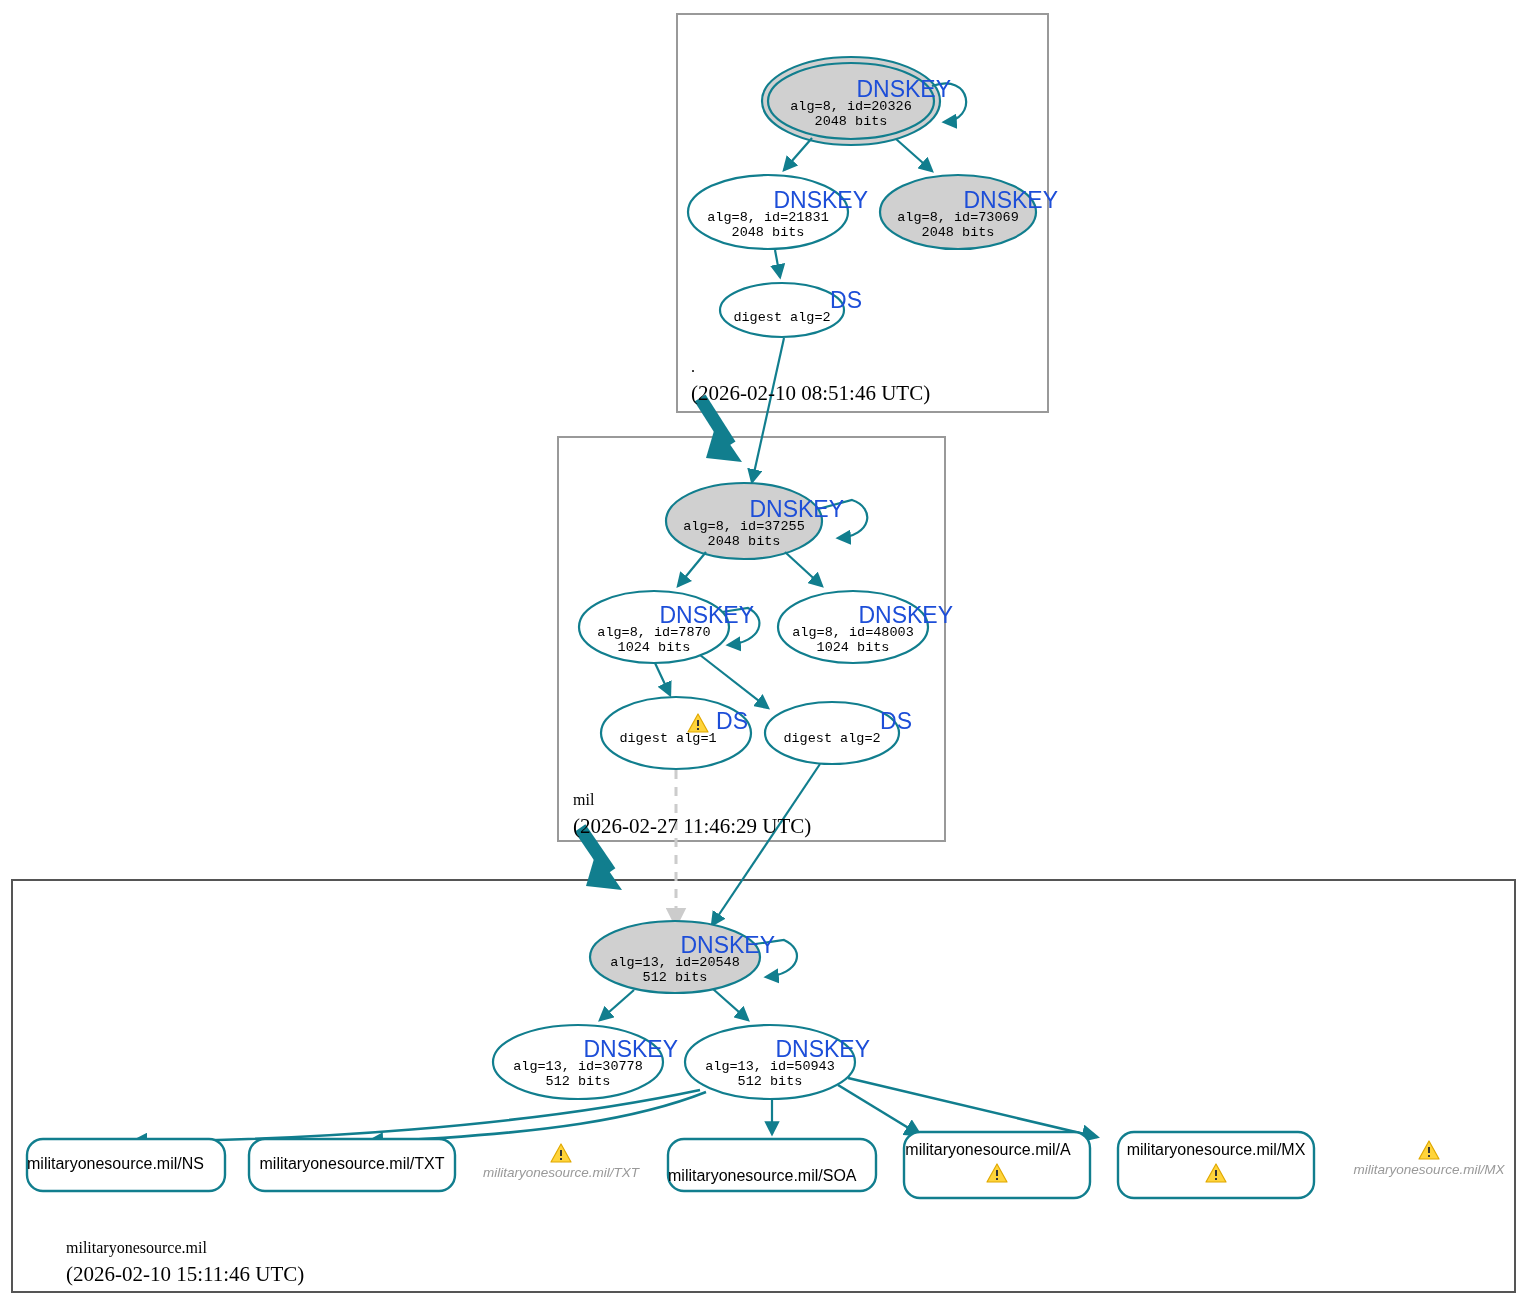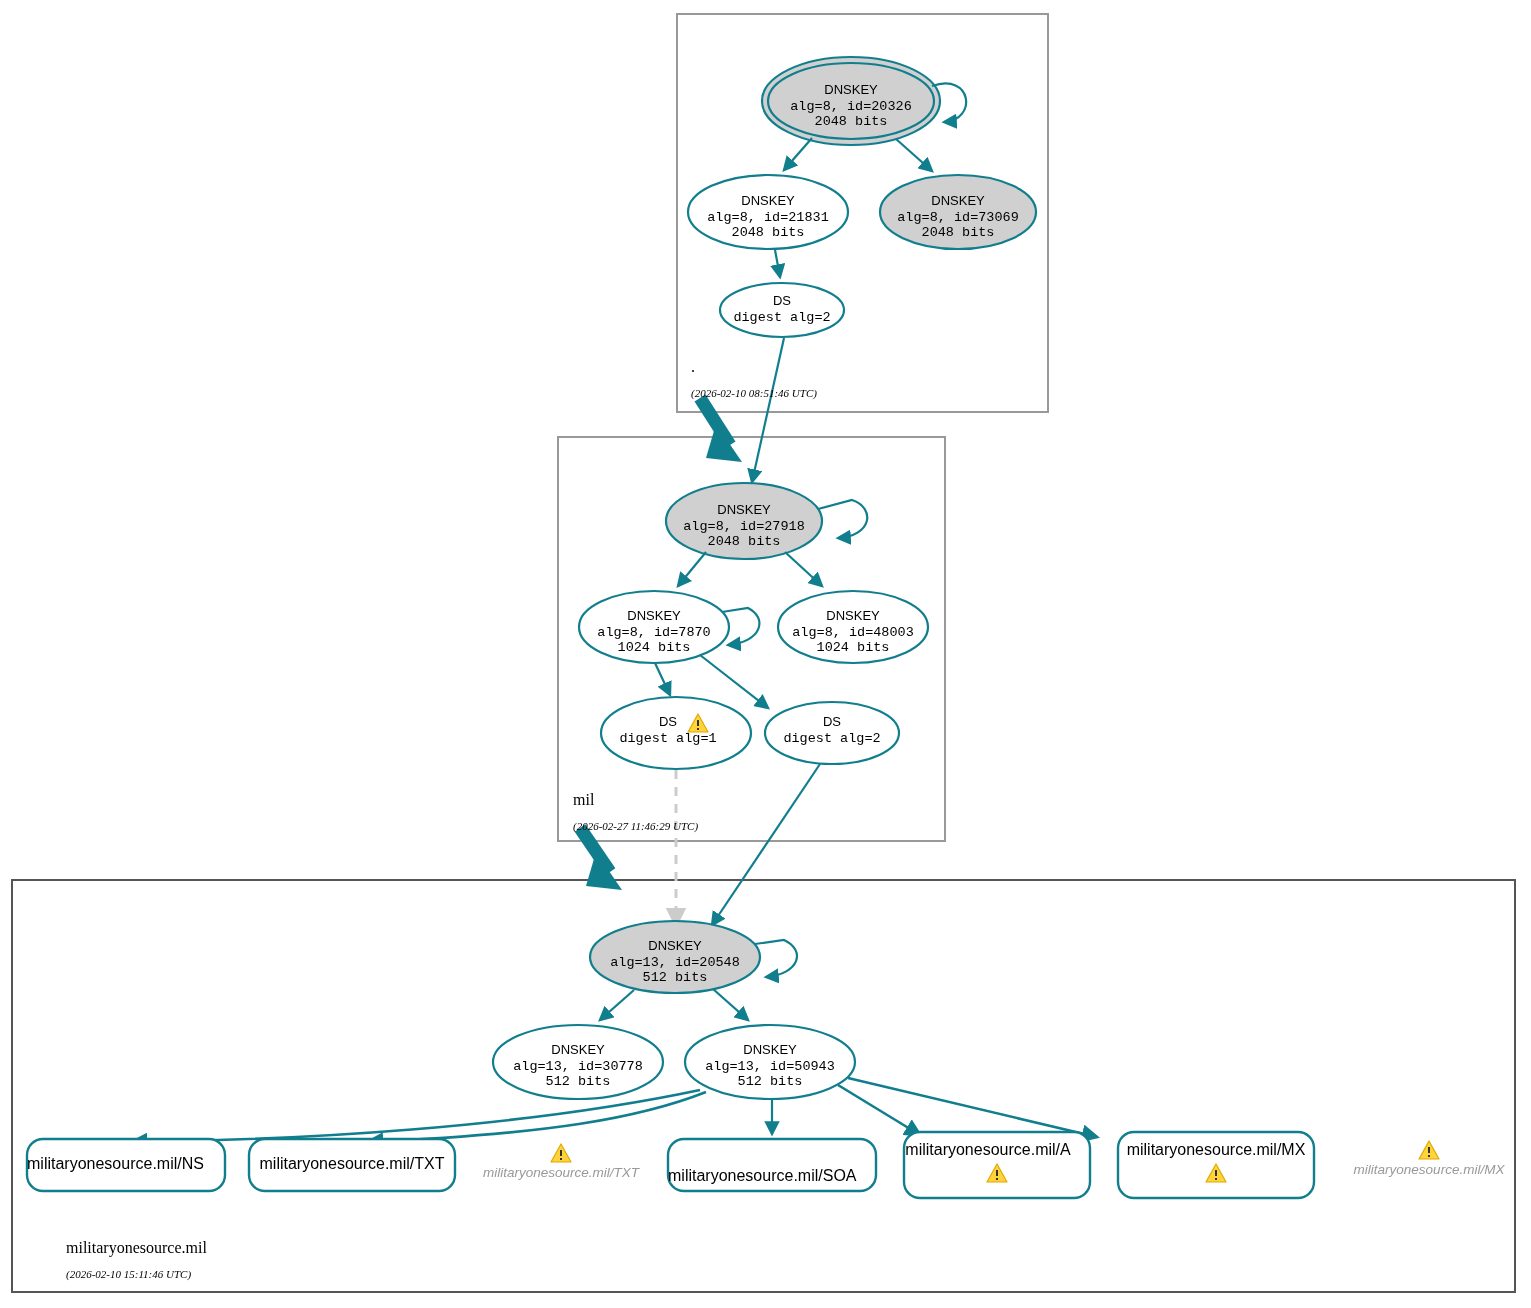"DNSKEY" .node-text .t1 { color: #000000 -> #1d4ed8; font-size: 13px -> 23px; text-align: none -> right }
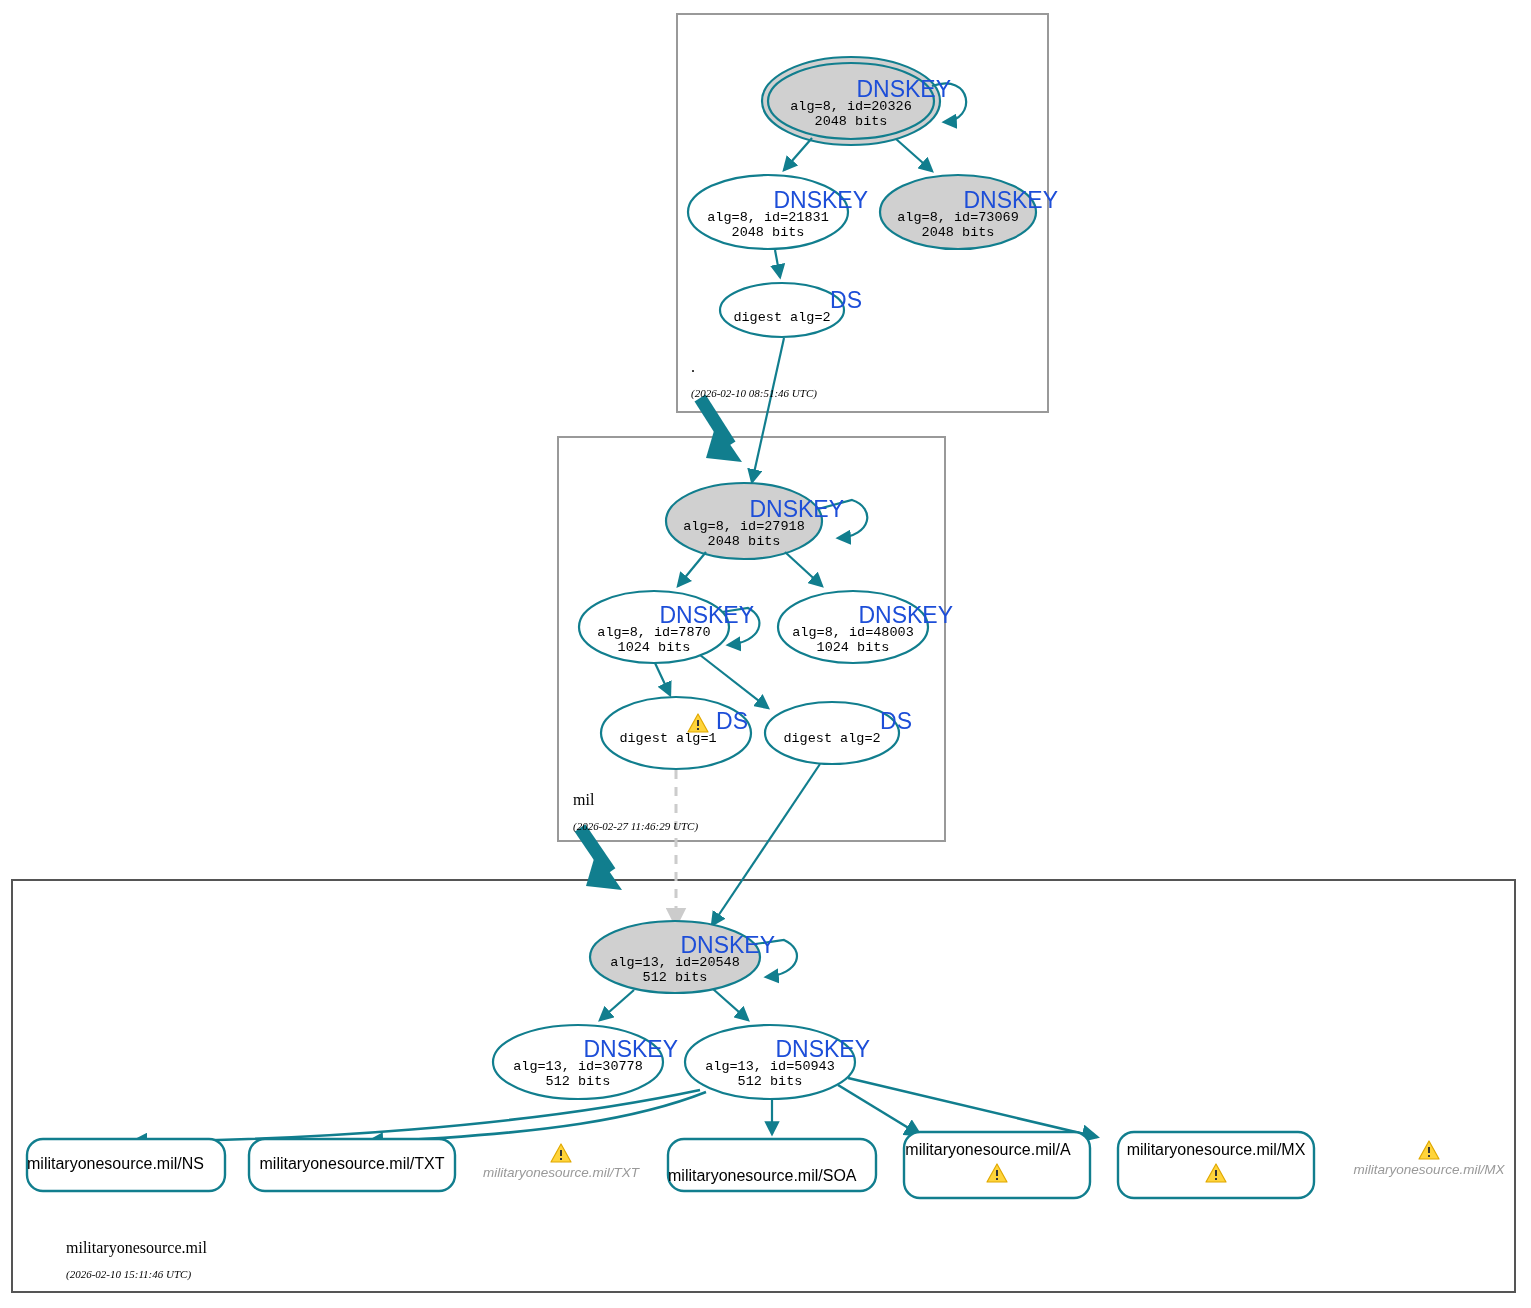"(2026-02-10 08:51:46 UTC)" .zone-label .ztime { font-size: 11px -> 21px; font-style: italic -> none }
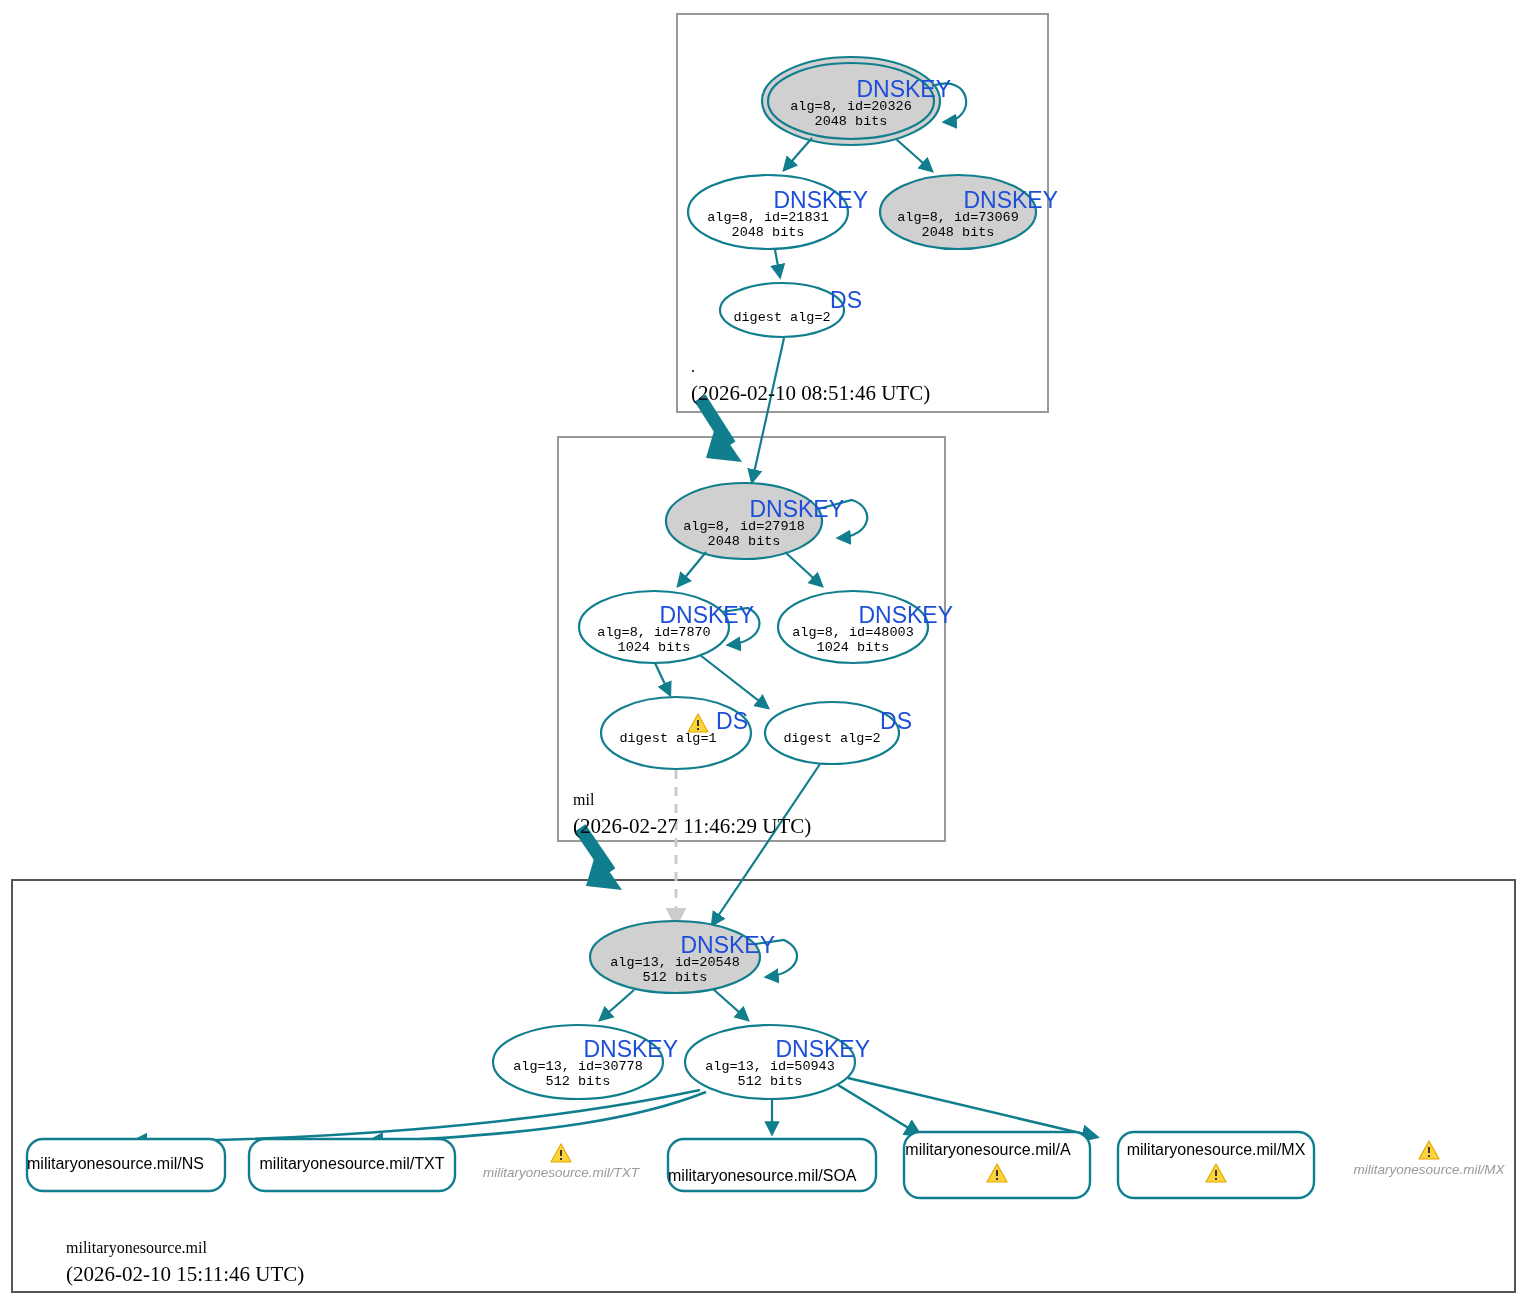"alg=8, id=27918" span.t2 { text: 27918 -> 37255 }
